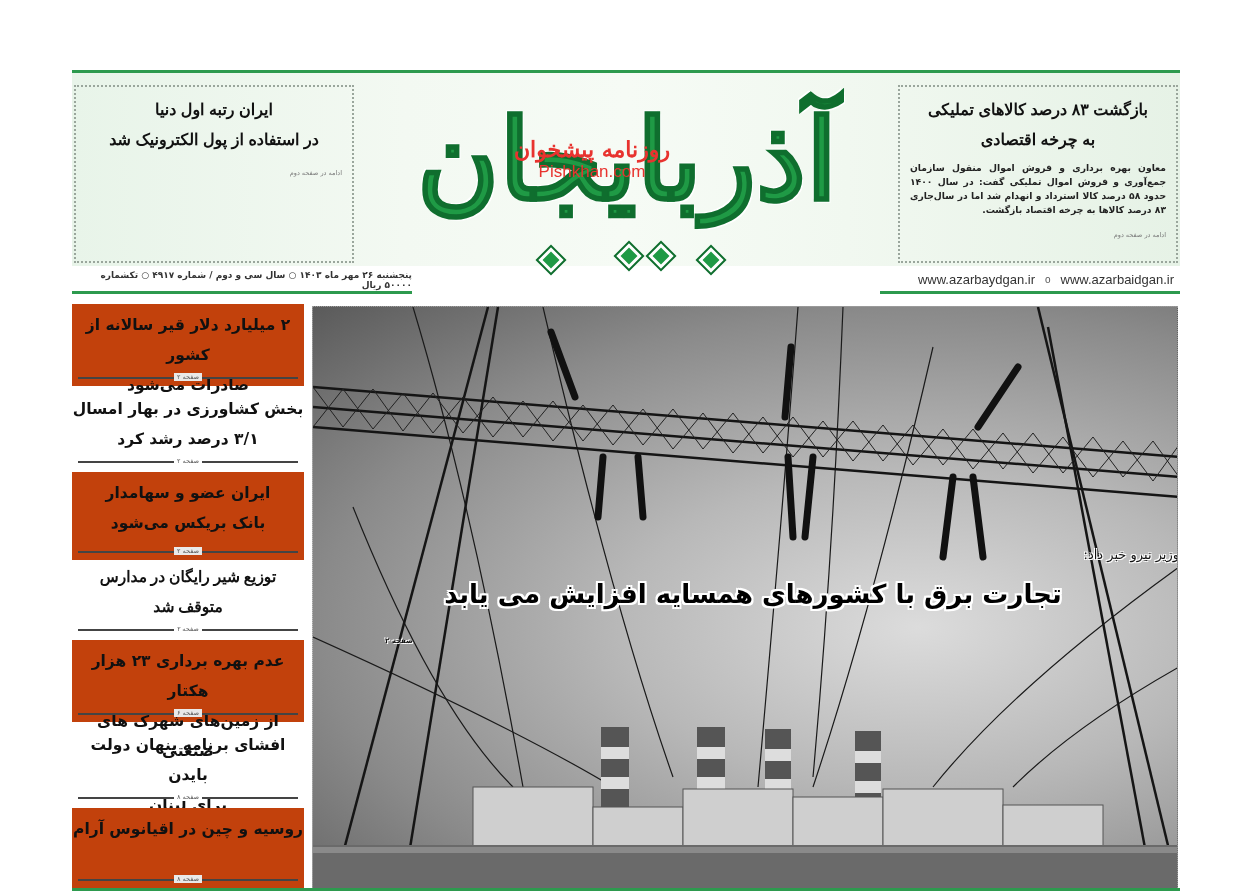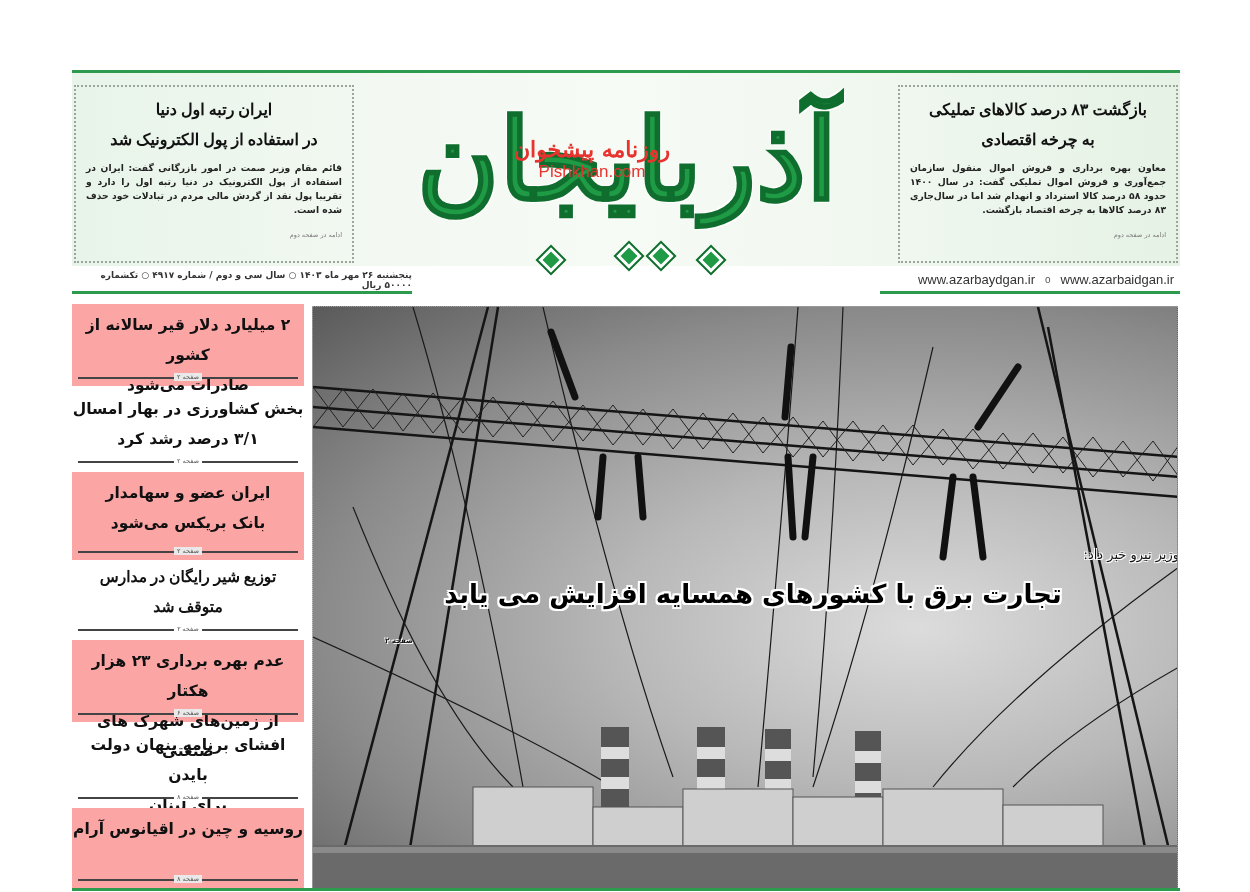"ایران رتبه اول دنیا" .teaser h2 { font-family: Liberation Serif, serif -> Liberation Sans, sans-serif }
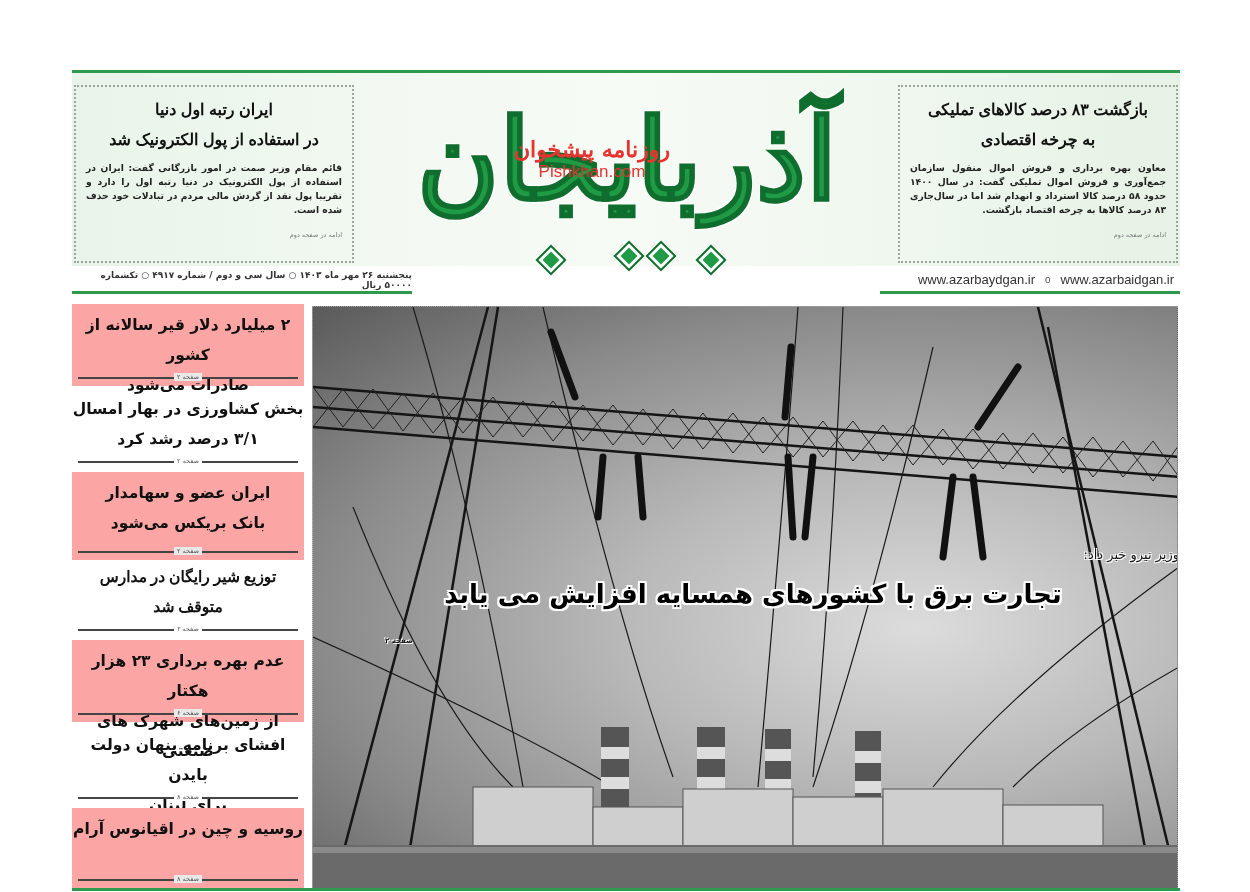"قائم مقام وزیر صمت در" p { html: <p>قائم مقام وزیر صمت در امور بازرگانی گفت: ایران در استفاده از پول الکترونیک در دنیا رتبه اول را دارد و تقریبا پول نقد از گردش مالی مردم در تبادلات خود حذف شده است.</p> -> none }
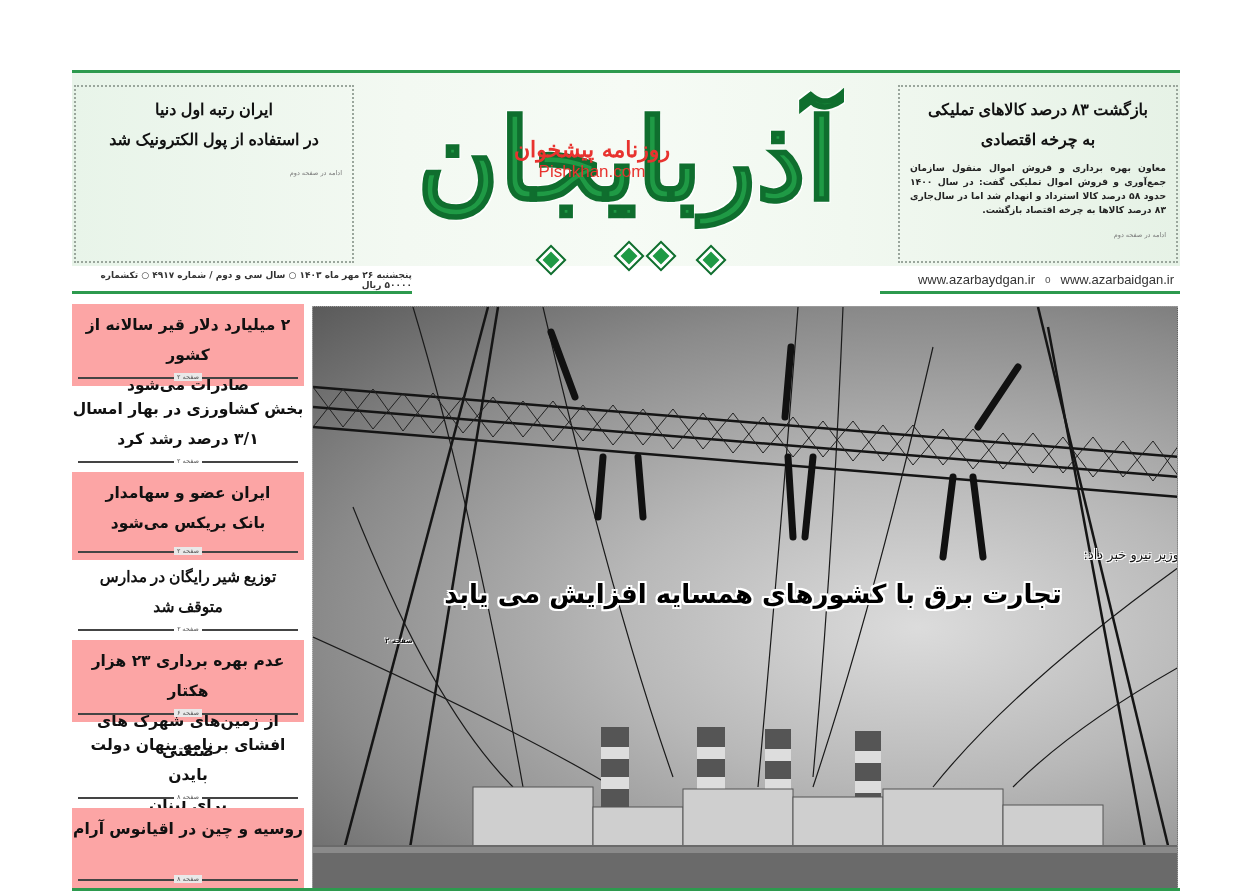"۲ میلیارد دلار قیر سالانه" .sb-item.shaded { background: #fca5a5 -> #c2410c }
